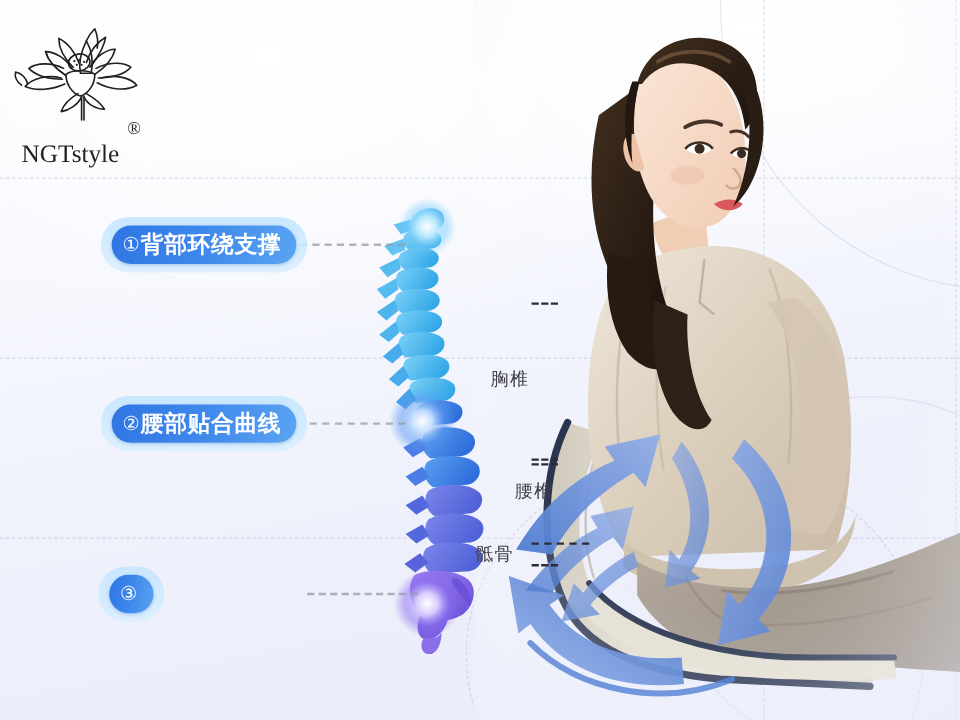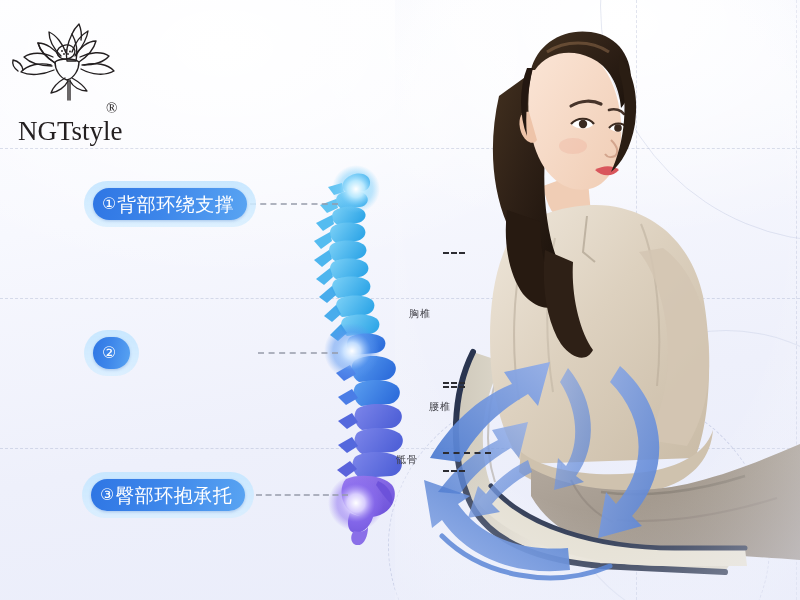"NGTstyle" .logo-text { font-size: 27px -> 21px }
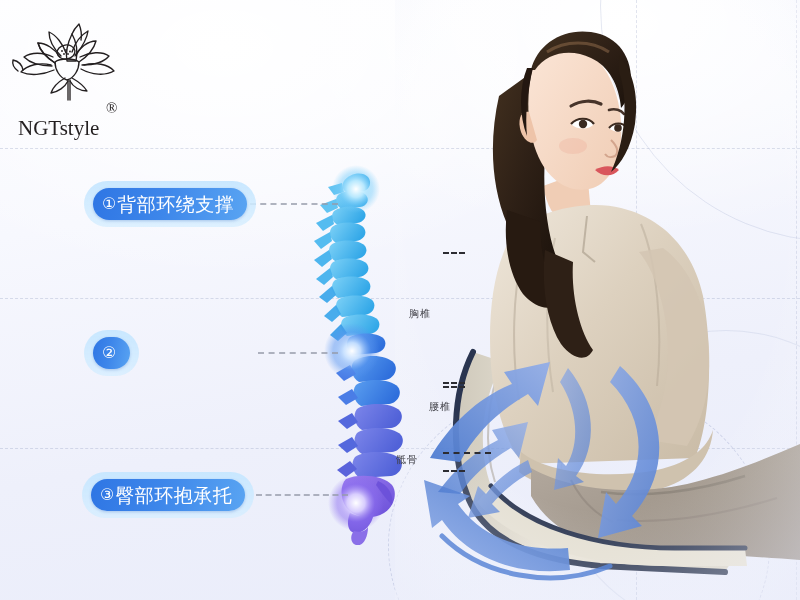"背部环绕支撑" .pill-label { font-weight: normal -> bold }
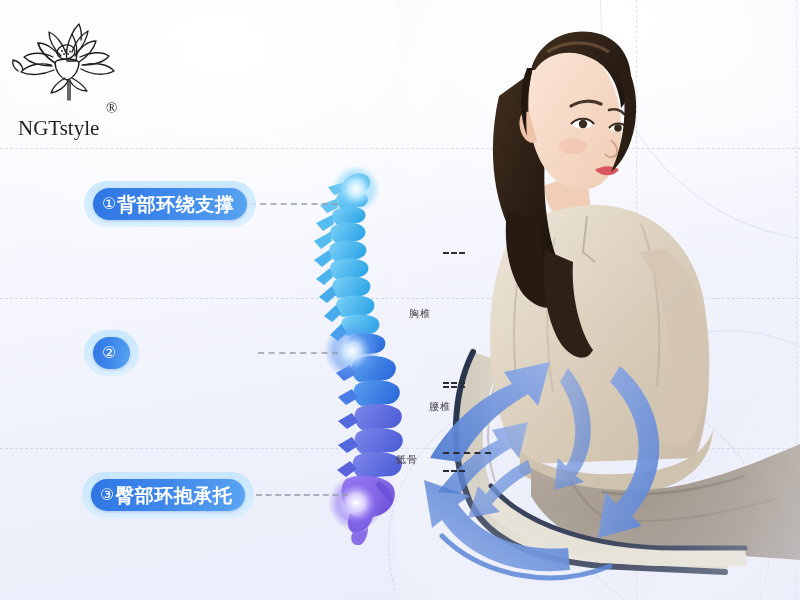"胸椎" .anat { font-size: 10px -> 15px }
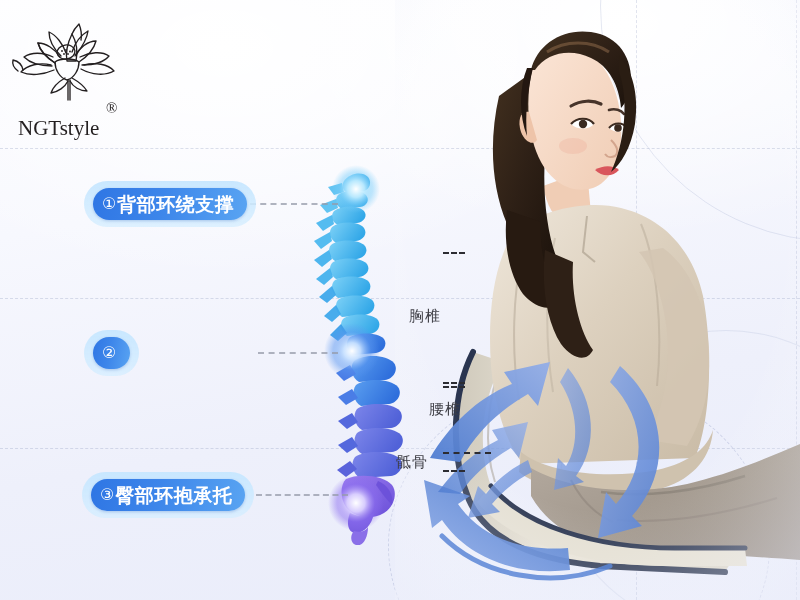"腰部贴合曲线" span.pill-label { html: none -> <span>腰部贴合曲线</span> }
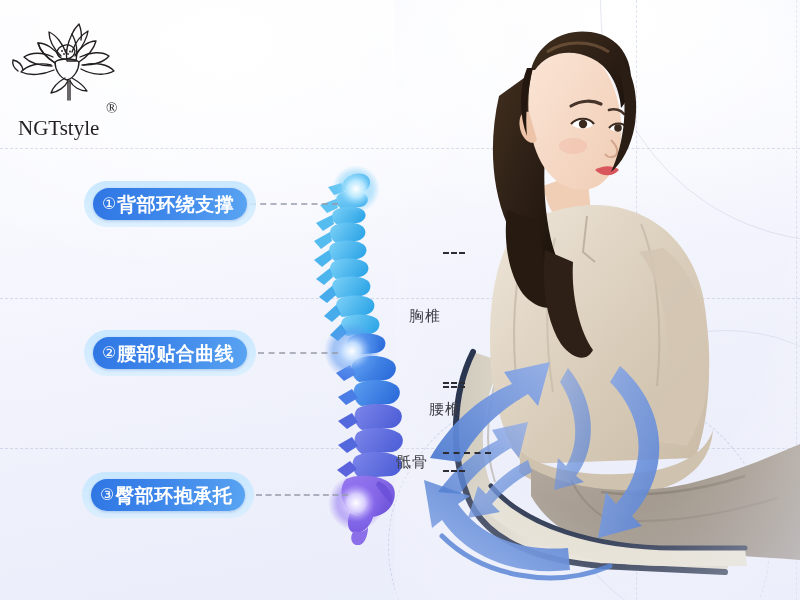"臀部环抱承托" span.pill-label { html: <span>臀部环抱承托</span> -> none }
